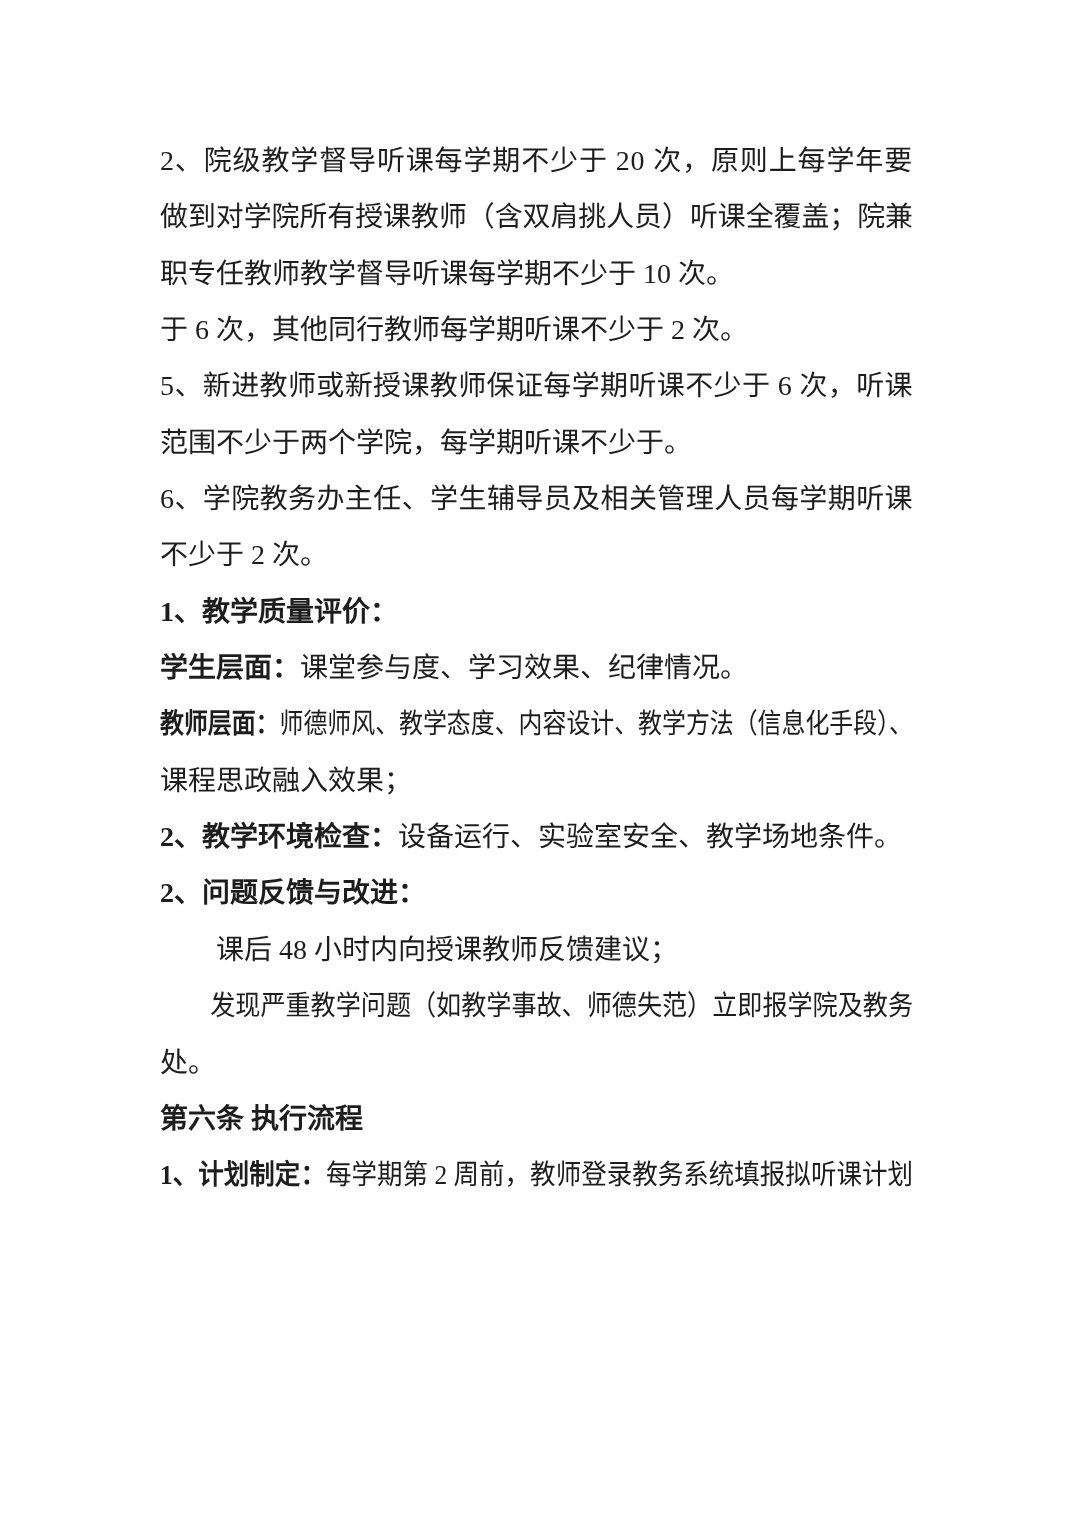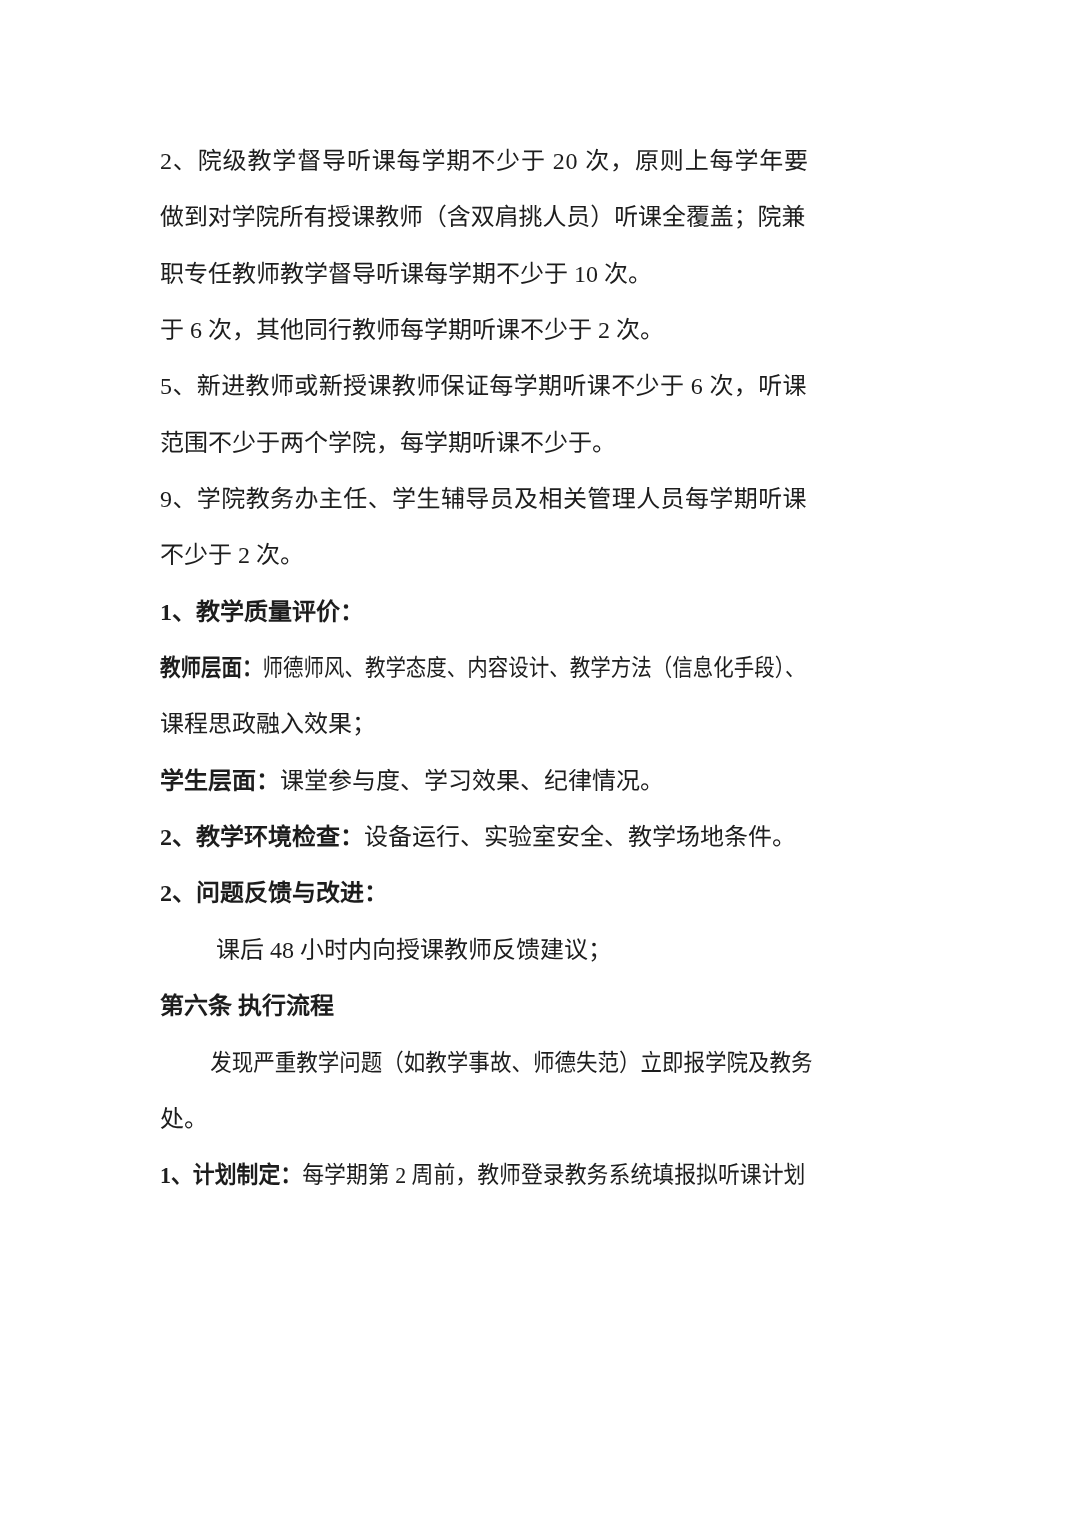"2、院级教学督导听课每学期不少于 20 次，原则上每学年要" .line { font-size: 24px -> 28px }
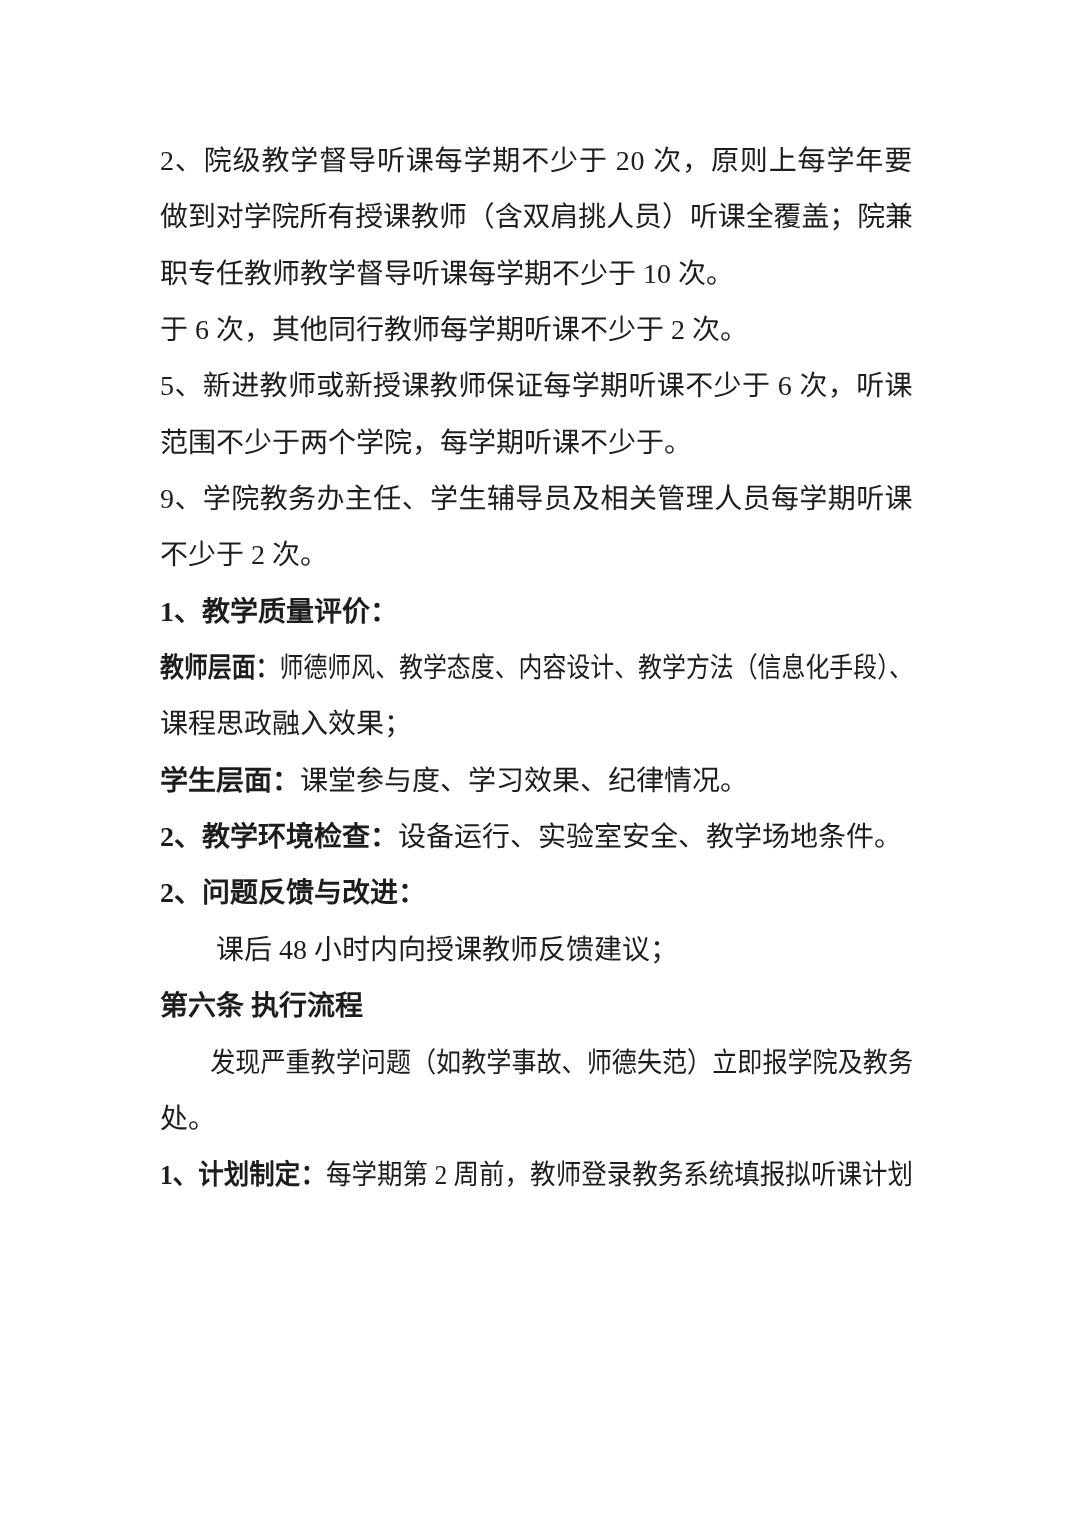"9、学院教务办主任、学生辅导员及相关管理人员每学期听课" span.seg-normal { text: 9 -> 6 }
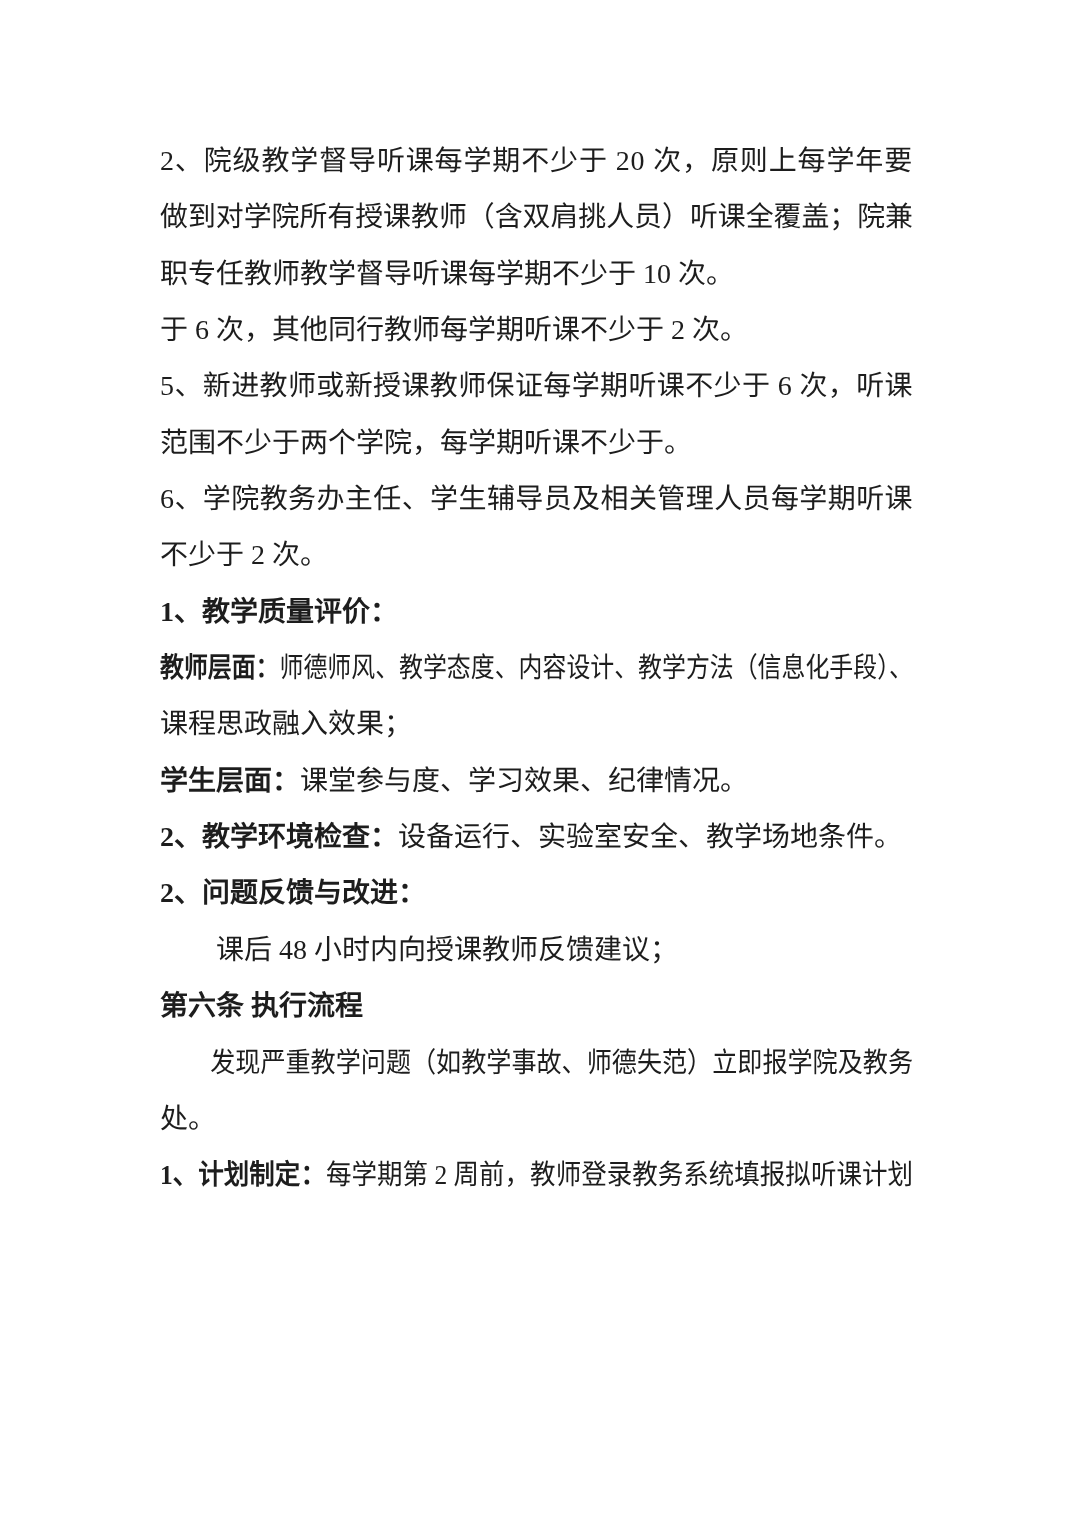"教师层面：师德师风、教学态度、内容设计、教学方法（信息化手段）、" div.paragraph { order: before "学生层面：课堂参与度、学习效果、纪律情况。" -> after "学生层面：课堂参与度、学习效果、纪律情况。" }
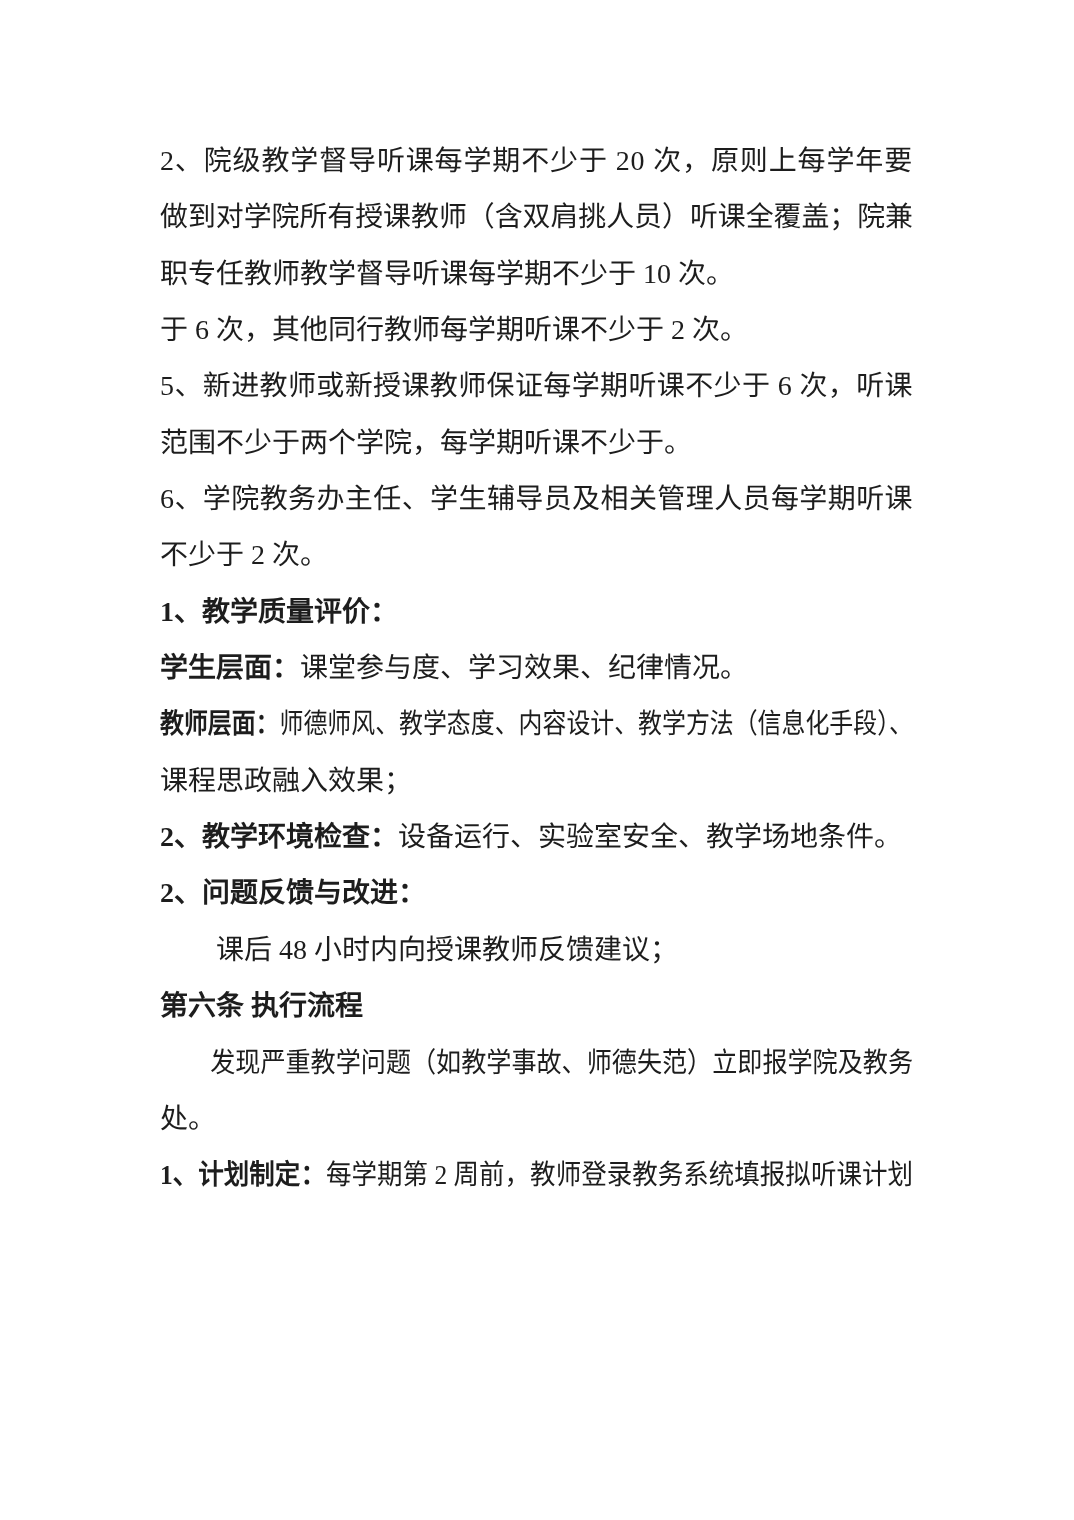"第六条 执行流程" div.paragraph { order: before "发现严重教学问题（如教学事故、师德失范）立即报学院及教务" -> after "发现严重教学问题（如教学事故、师德失范）立即报学院及教务" }
